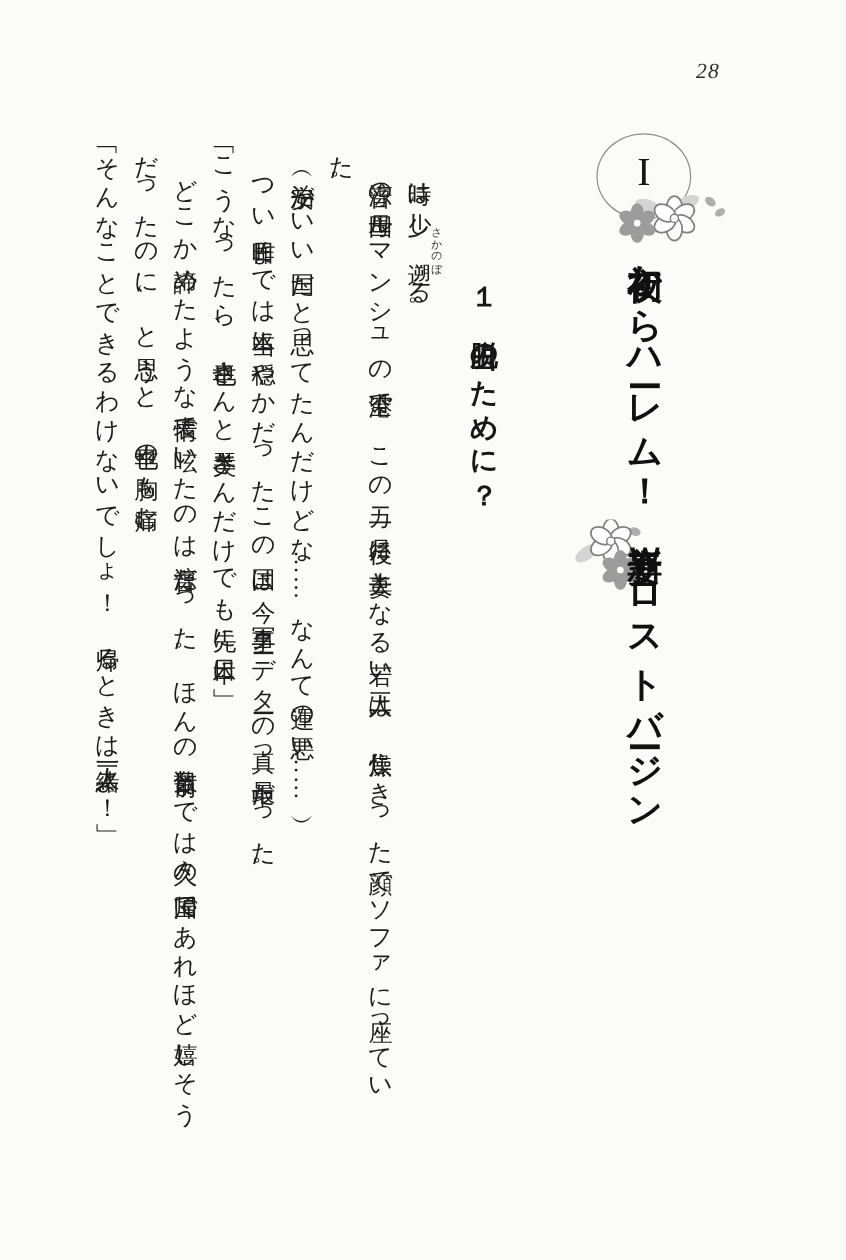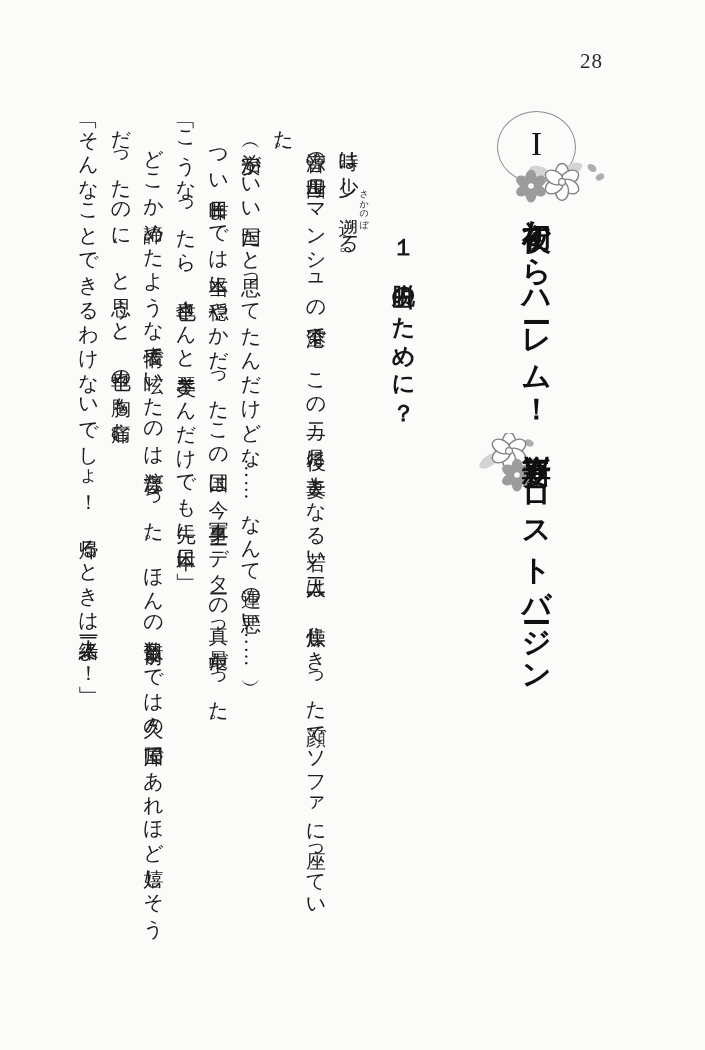"28" .page-number { font-size: 21px -> 18px; font-style: none -> italic }
